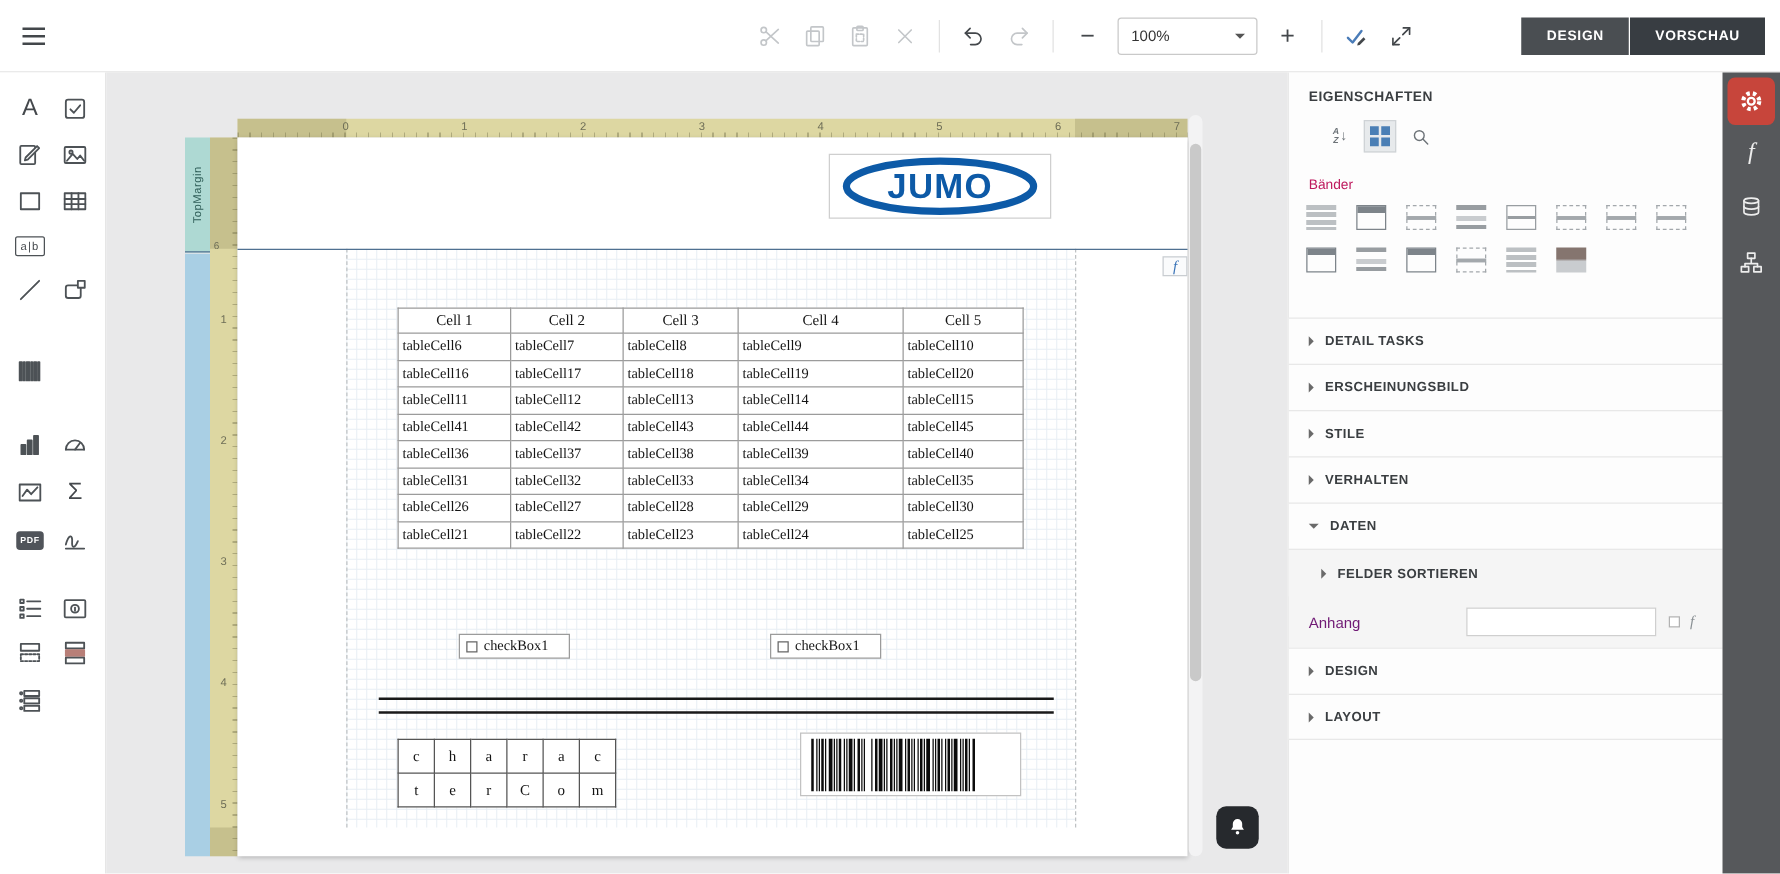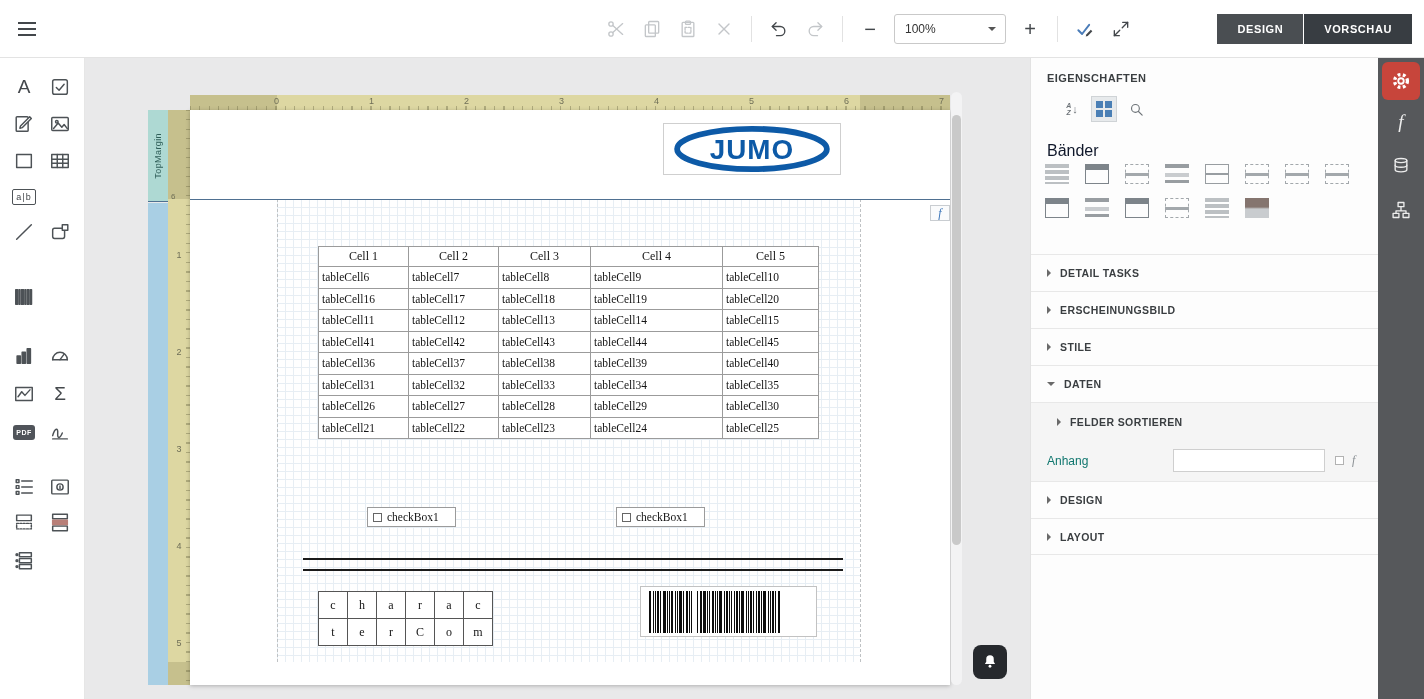"Bänder" .baender-label { color: #0f172a -> #be185d; font-size: 16px -> 11px }
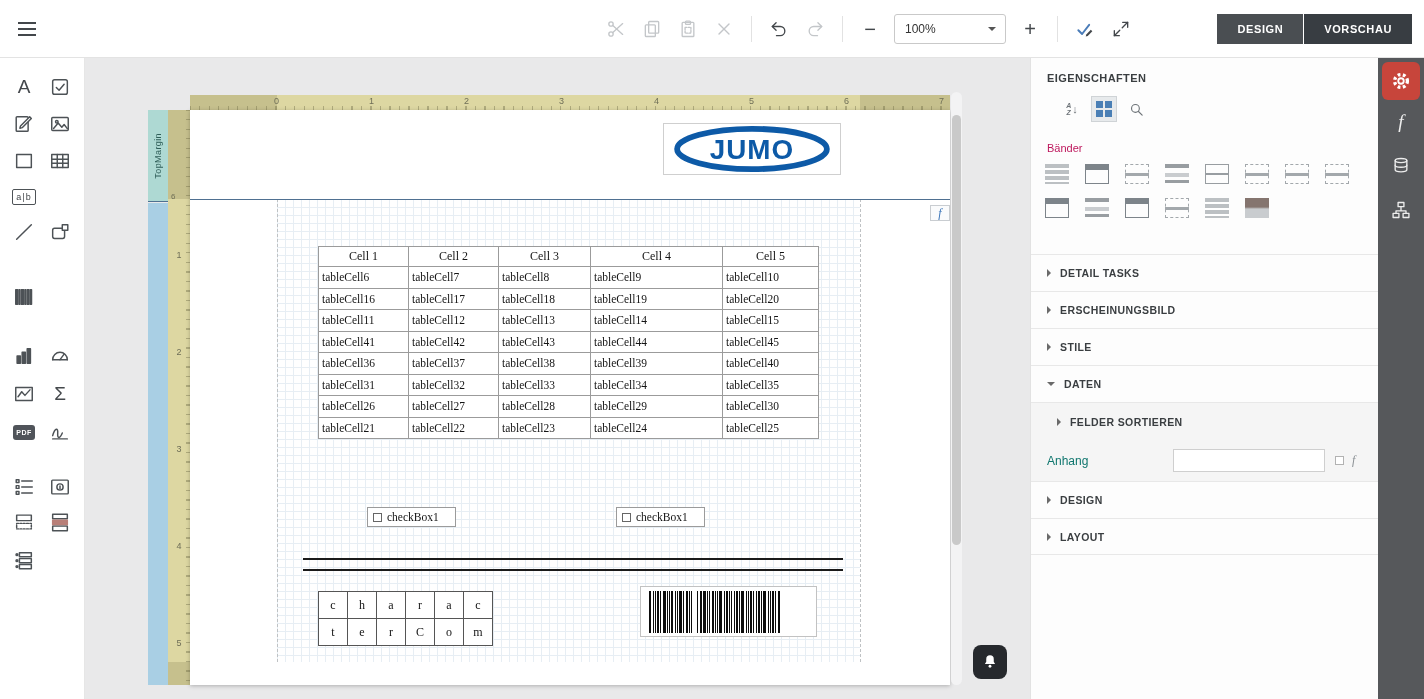"VERHALTEN" div.sec { html: none -> <div> <span></span> <span>VERHALTEN</span> </div> }
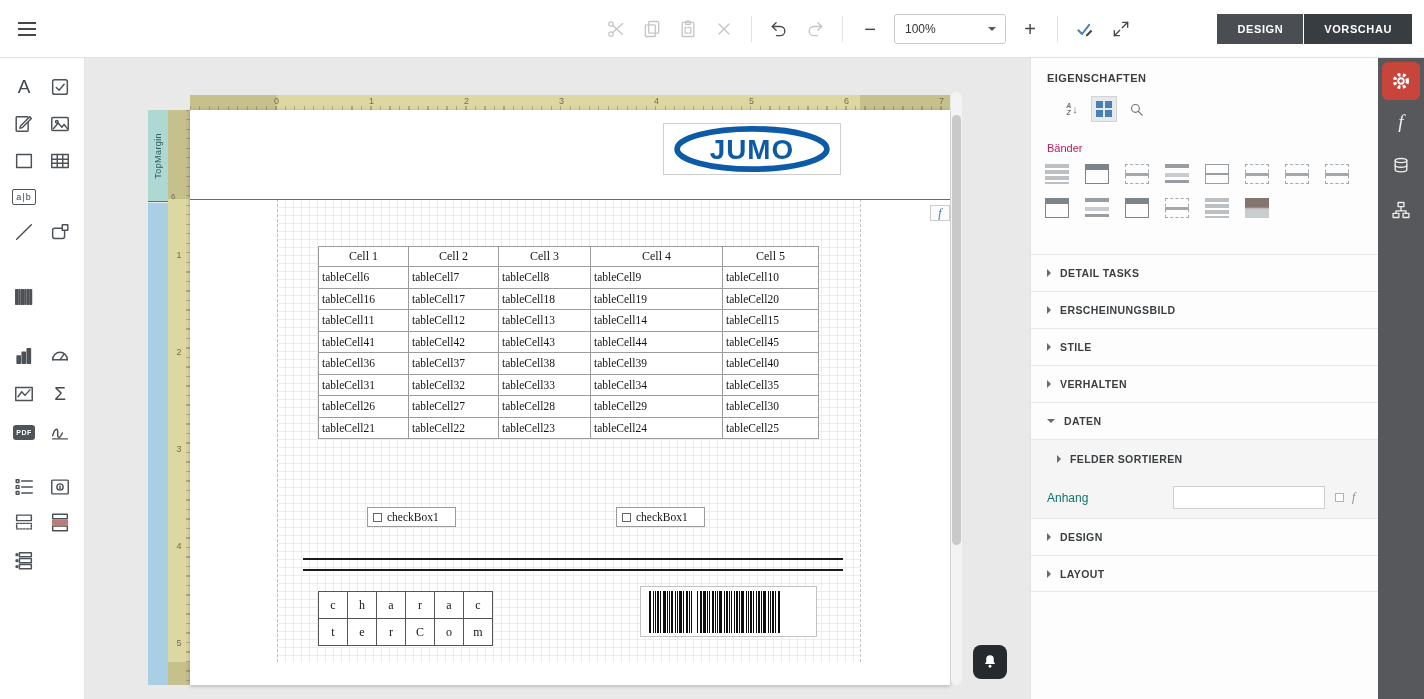"Anhang" .anhang-label { color: #0f766e -> #701a75 }
